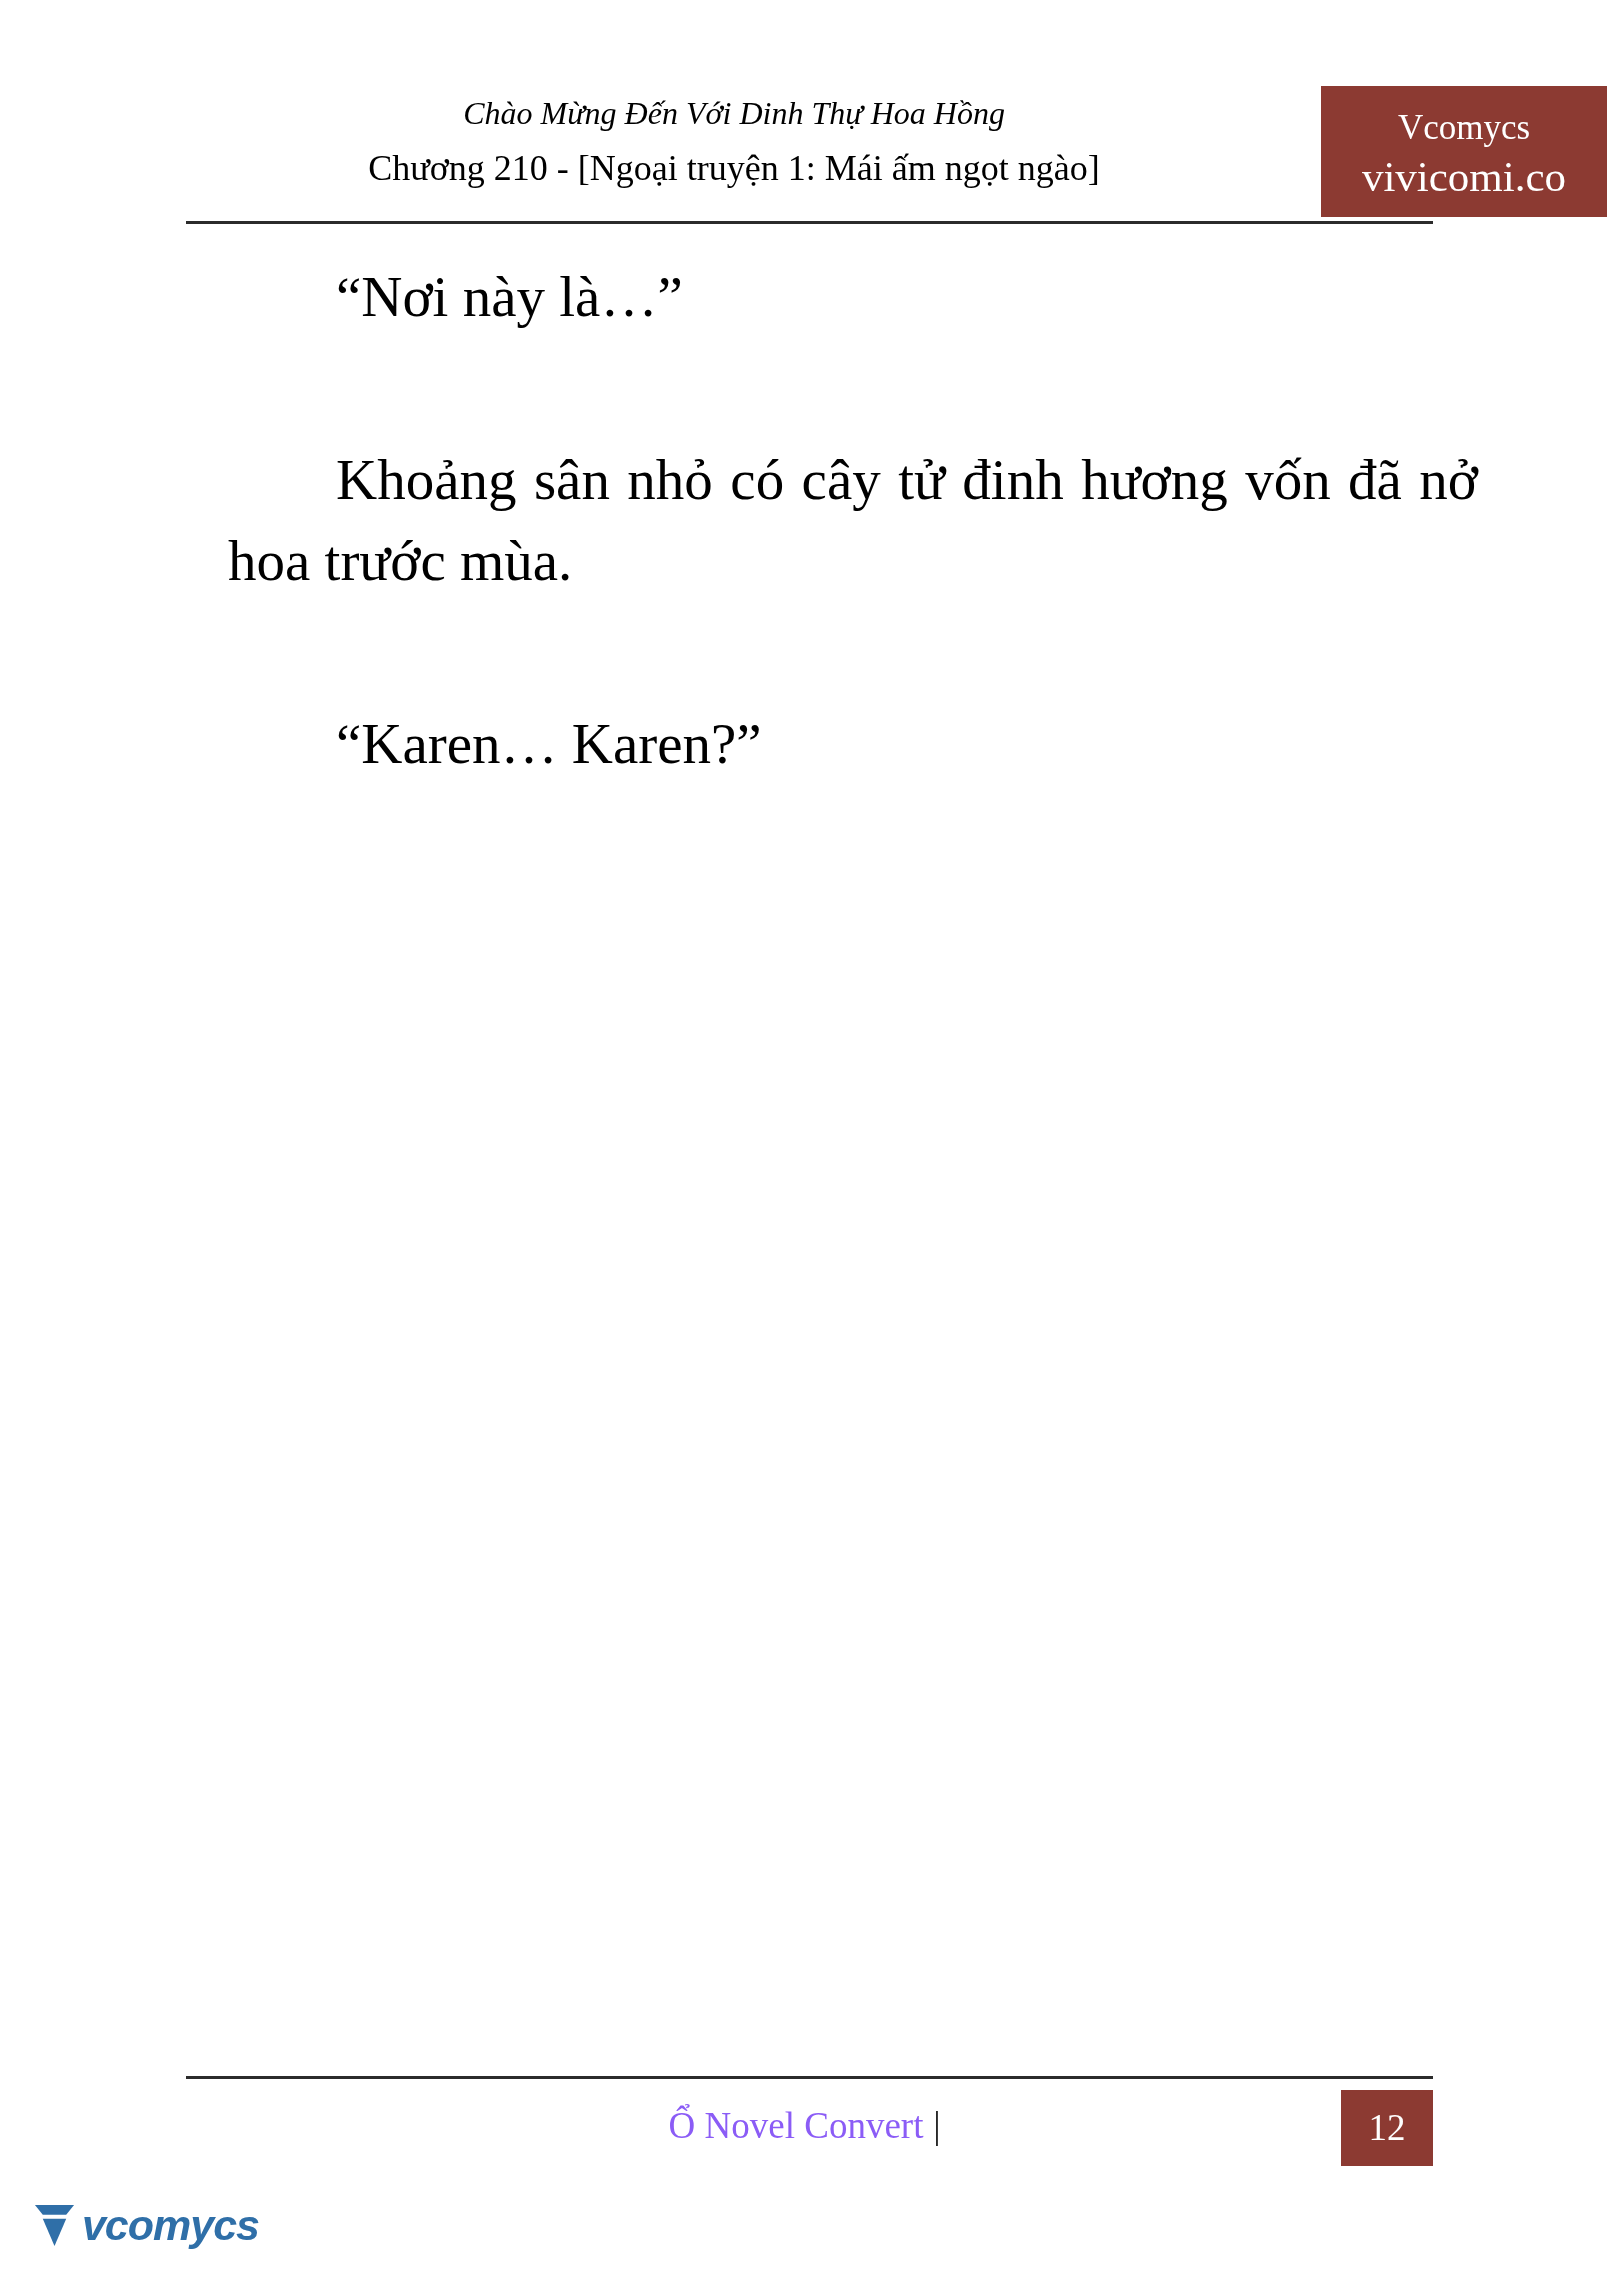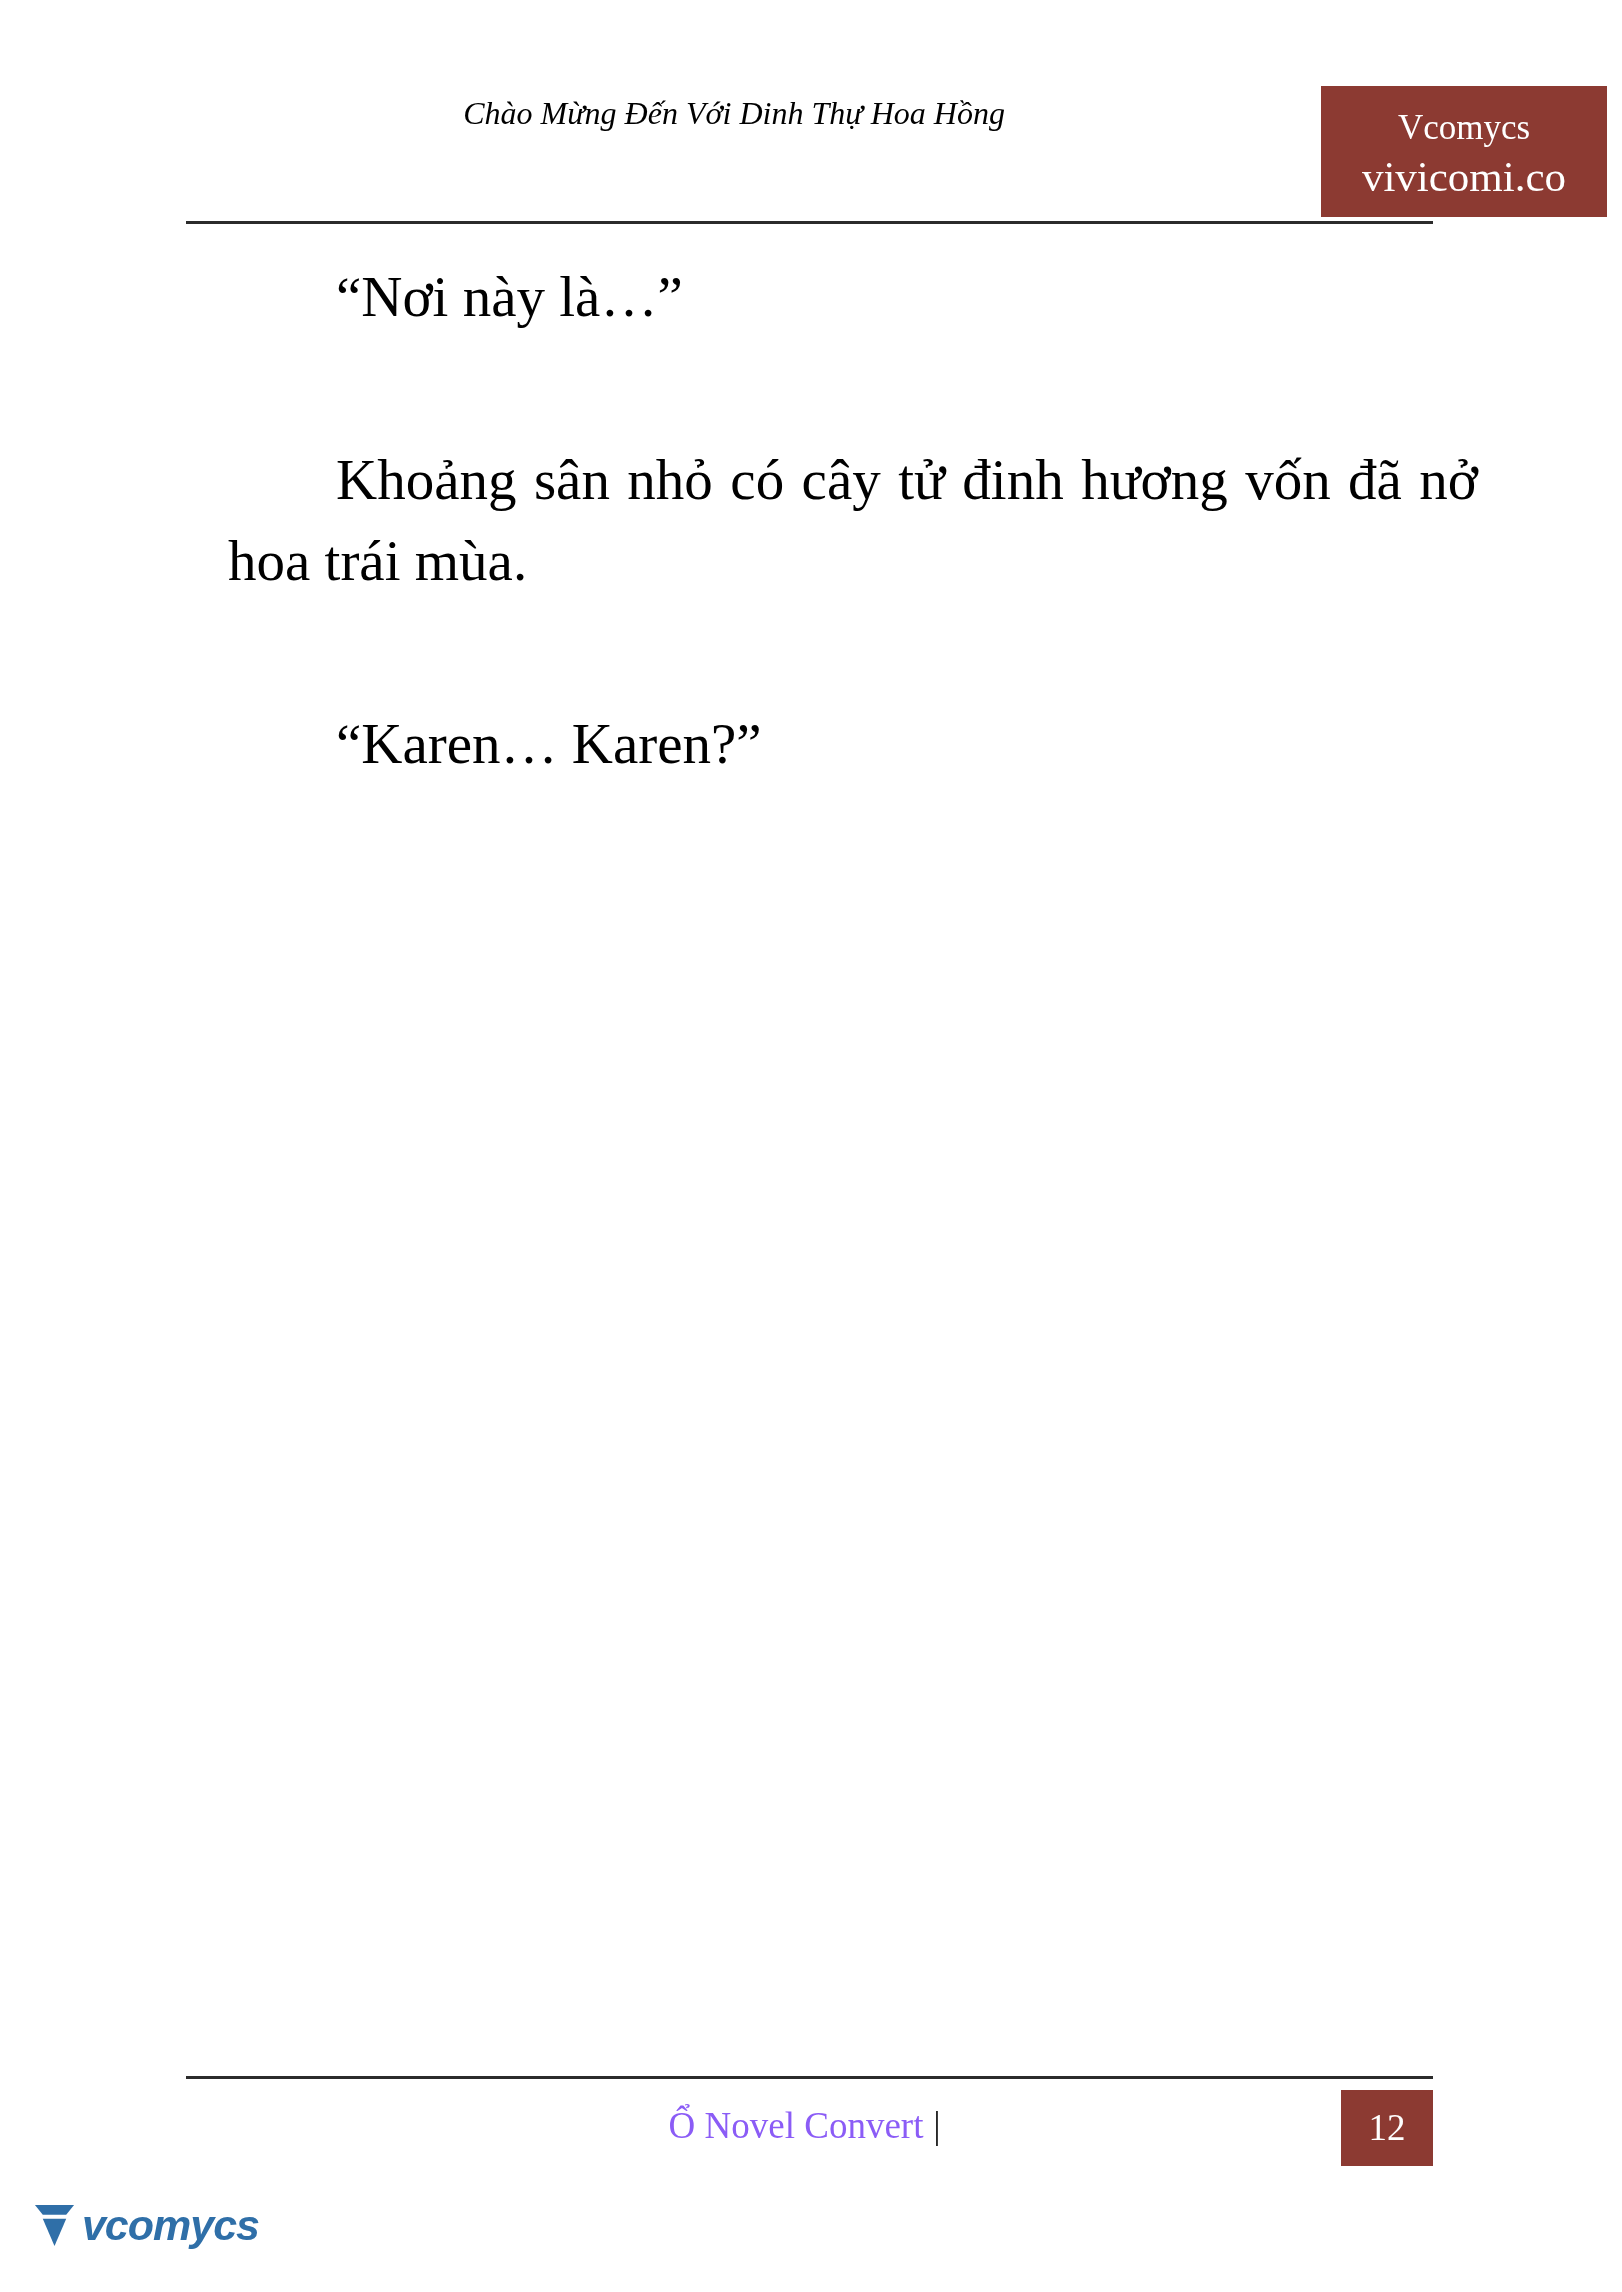"Chương 210 - [Ngoại truyện" div.header-line2 { html: none -> <div>Chương 210 - [Ngoại truyện 1: Mái ấm ngọt ngào]</div> }
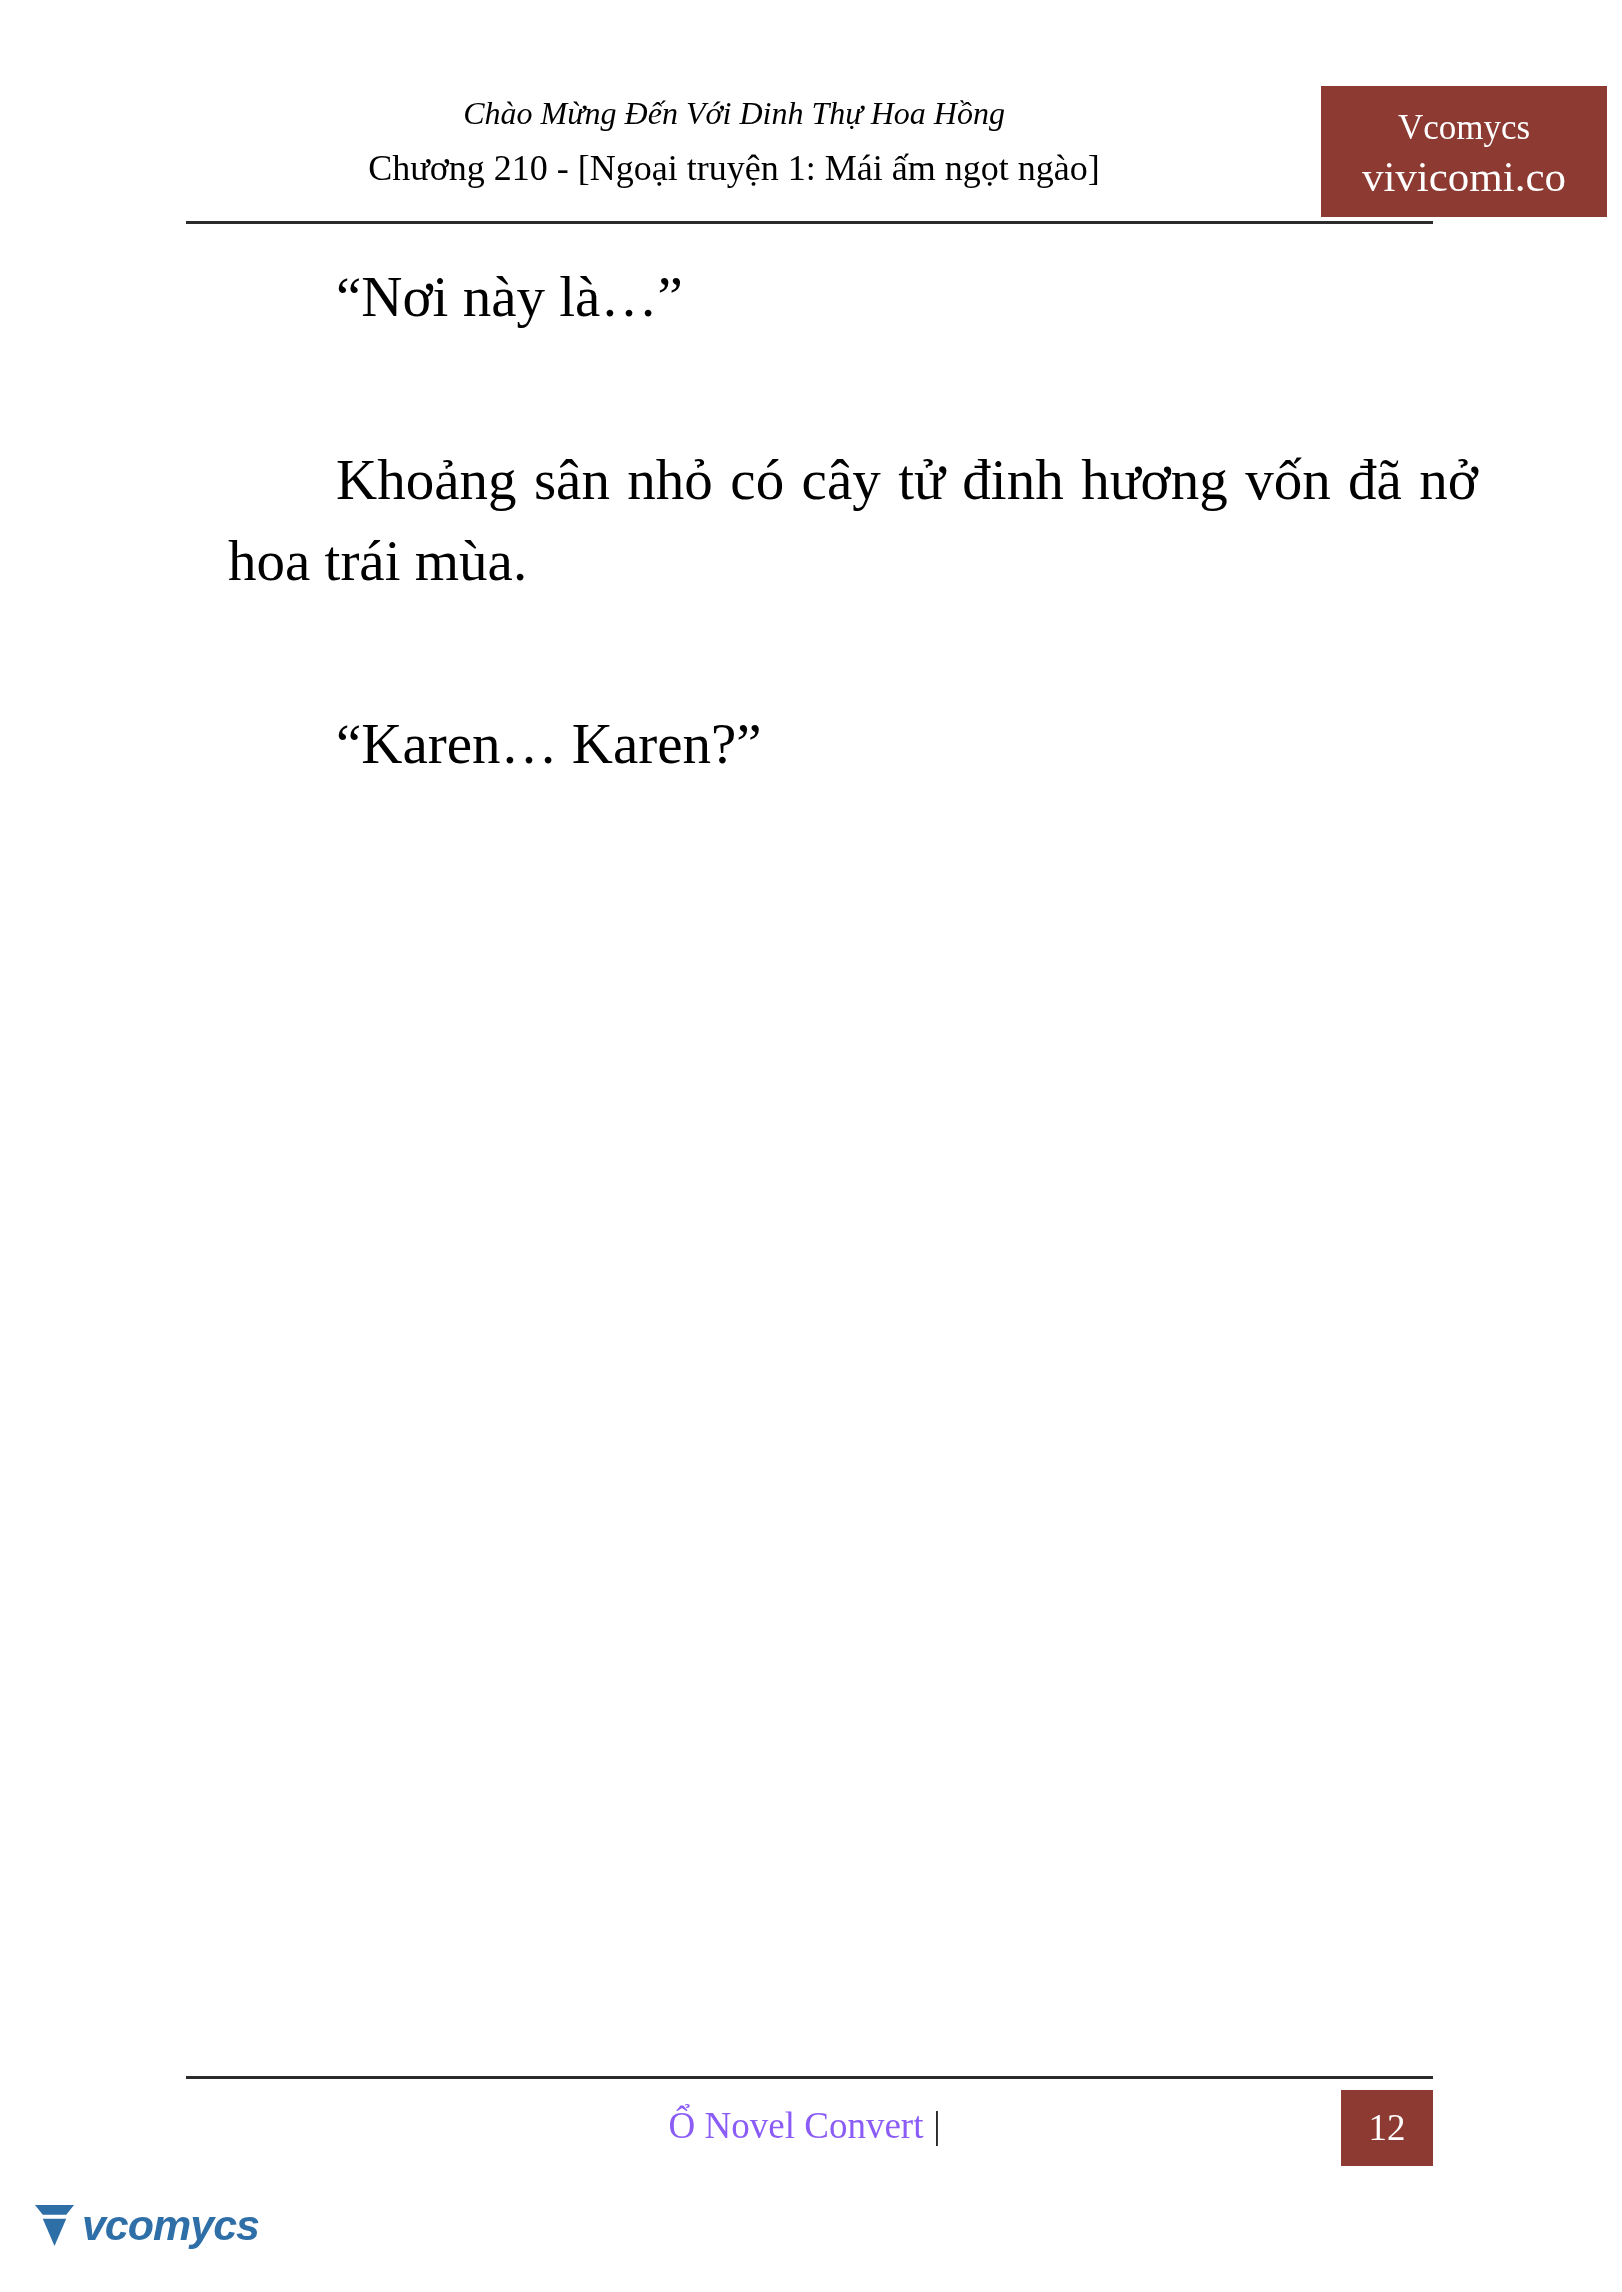"Khoảng sân nhỏ có cây" p.para { text: trái -> trước }
